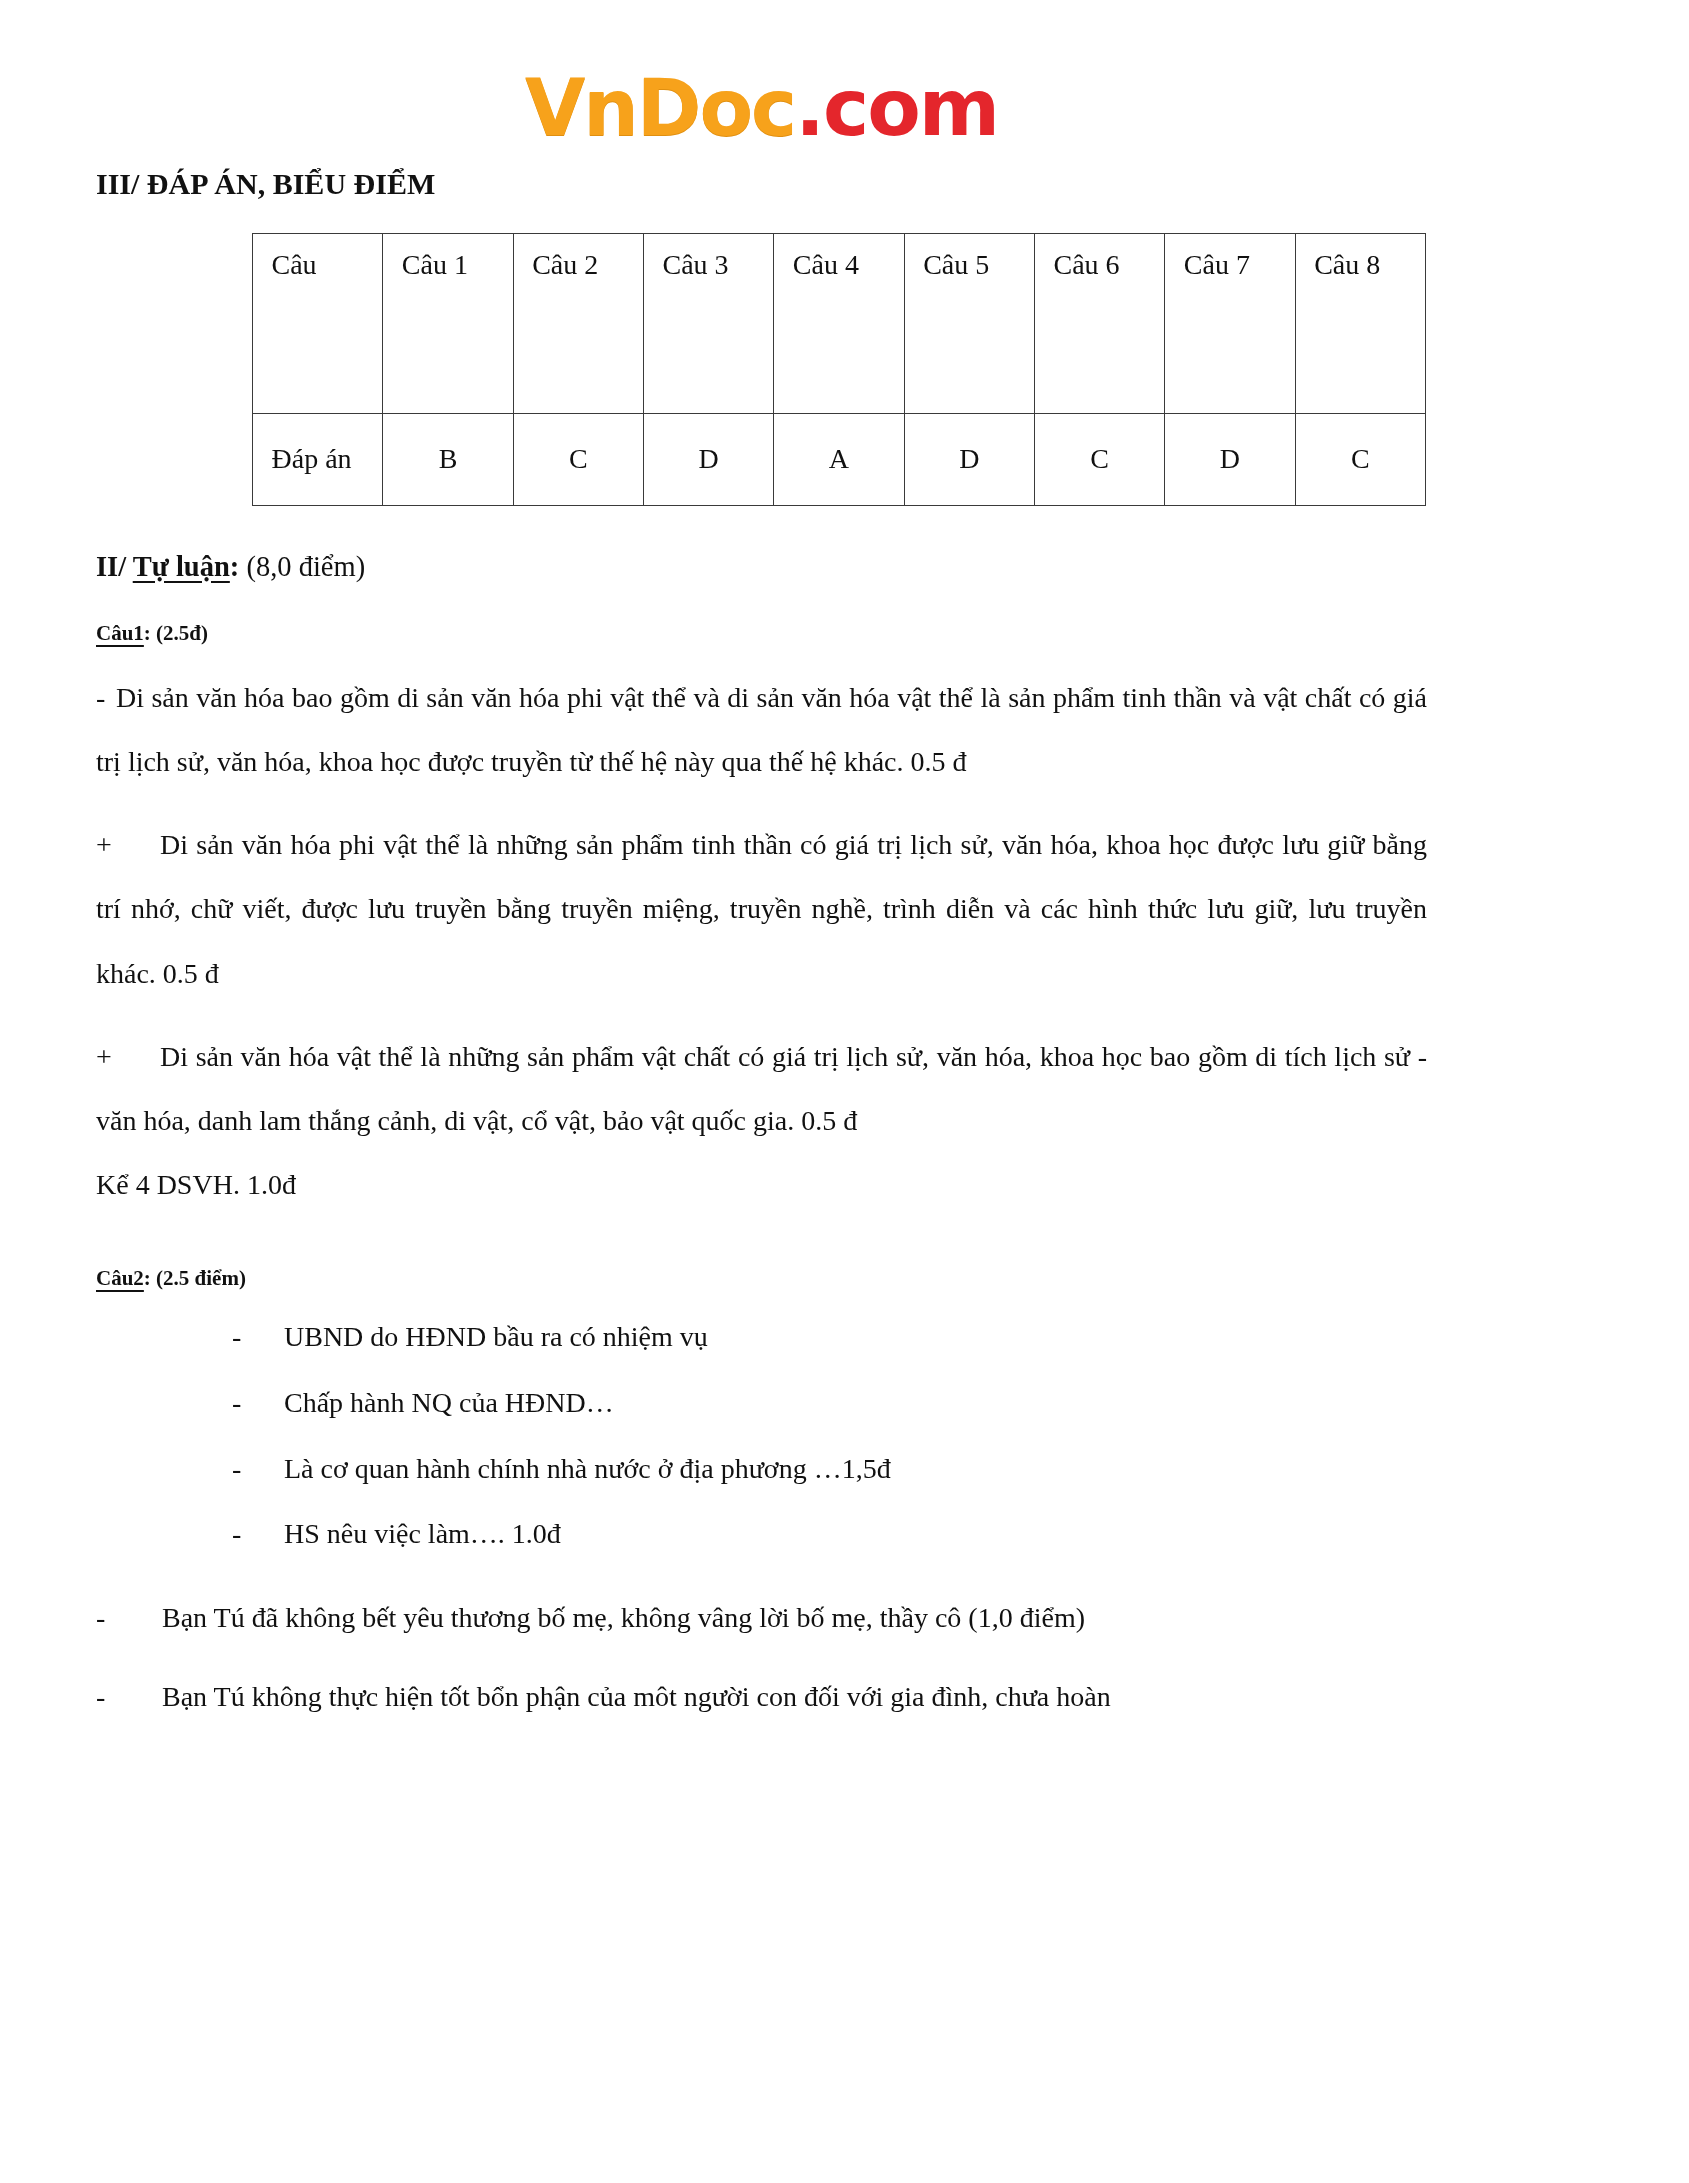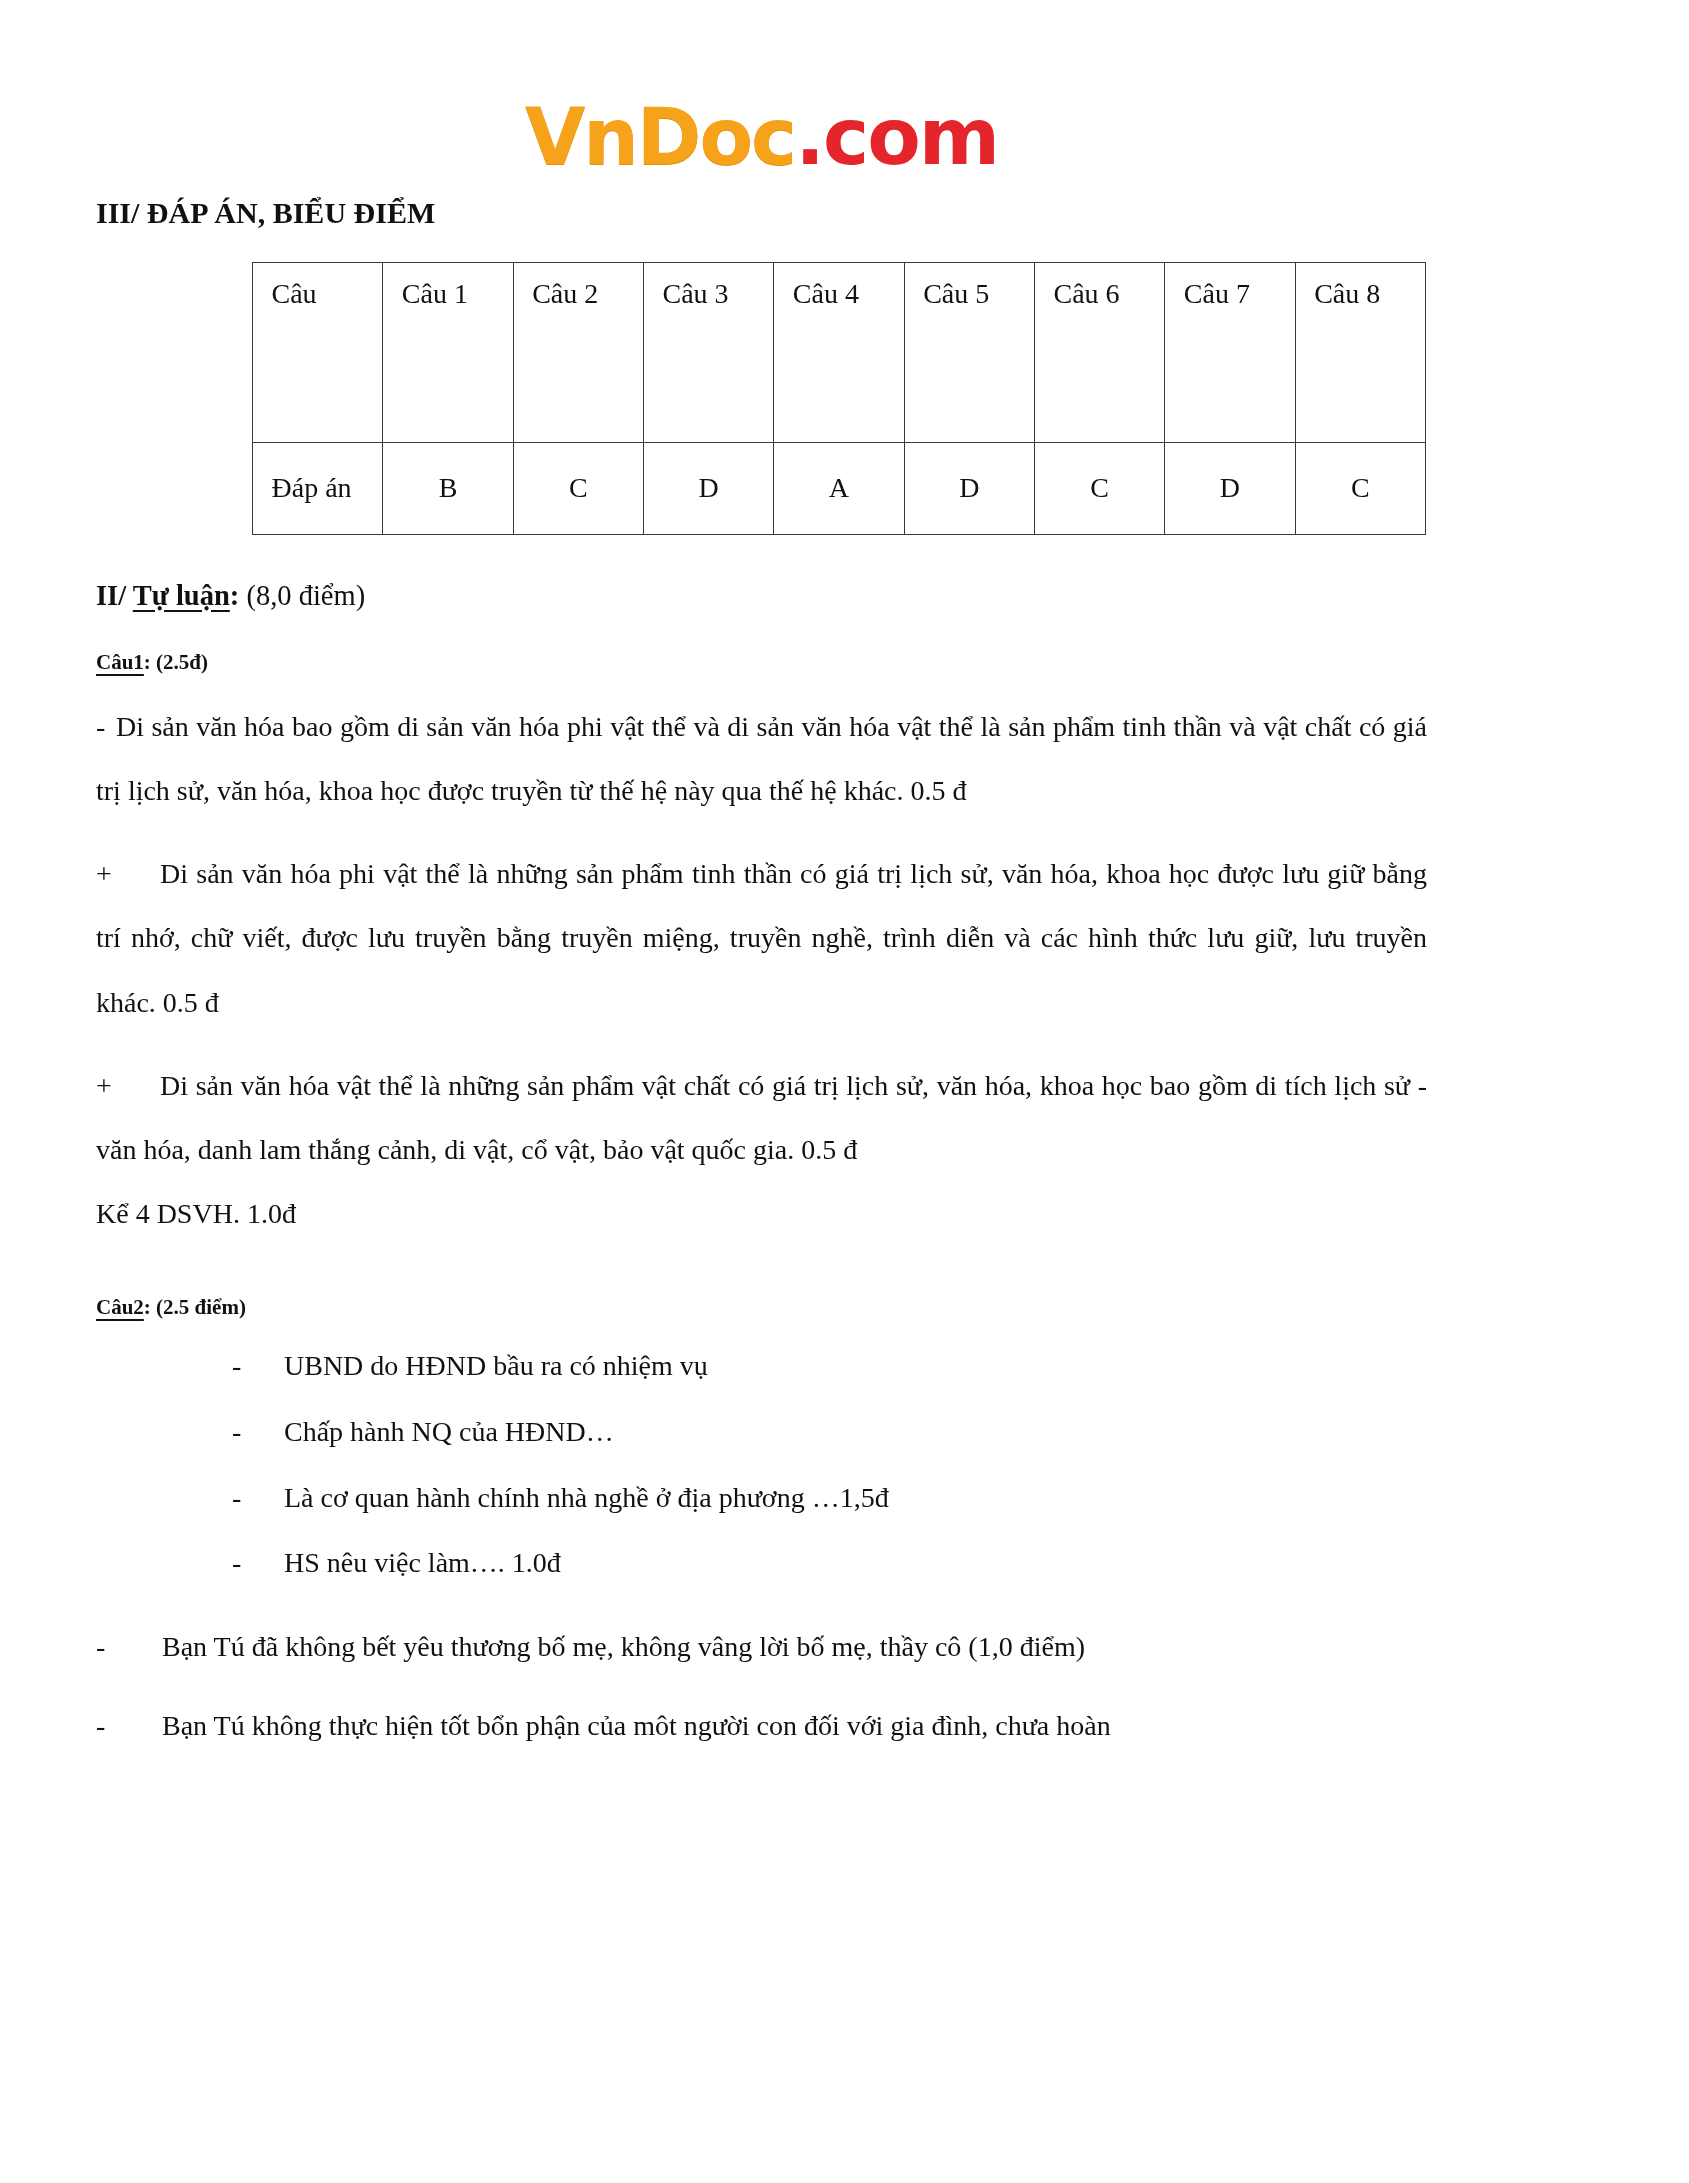"VnDoc.com" .page { padding: 98px 262px 79px 96px -> 69px 262px 79px 96px }
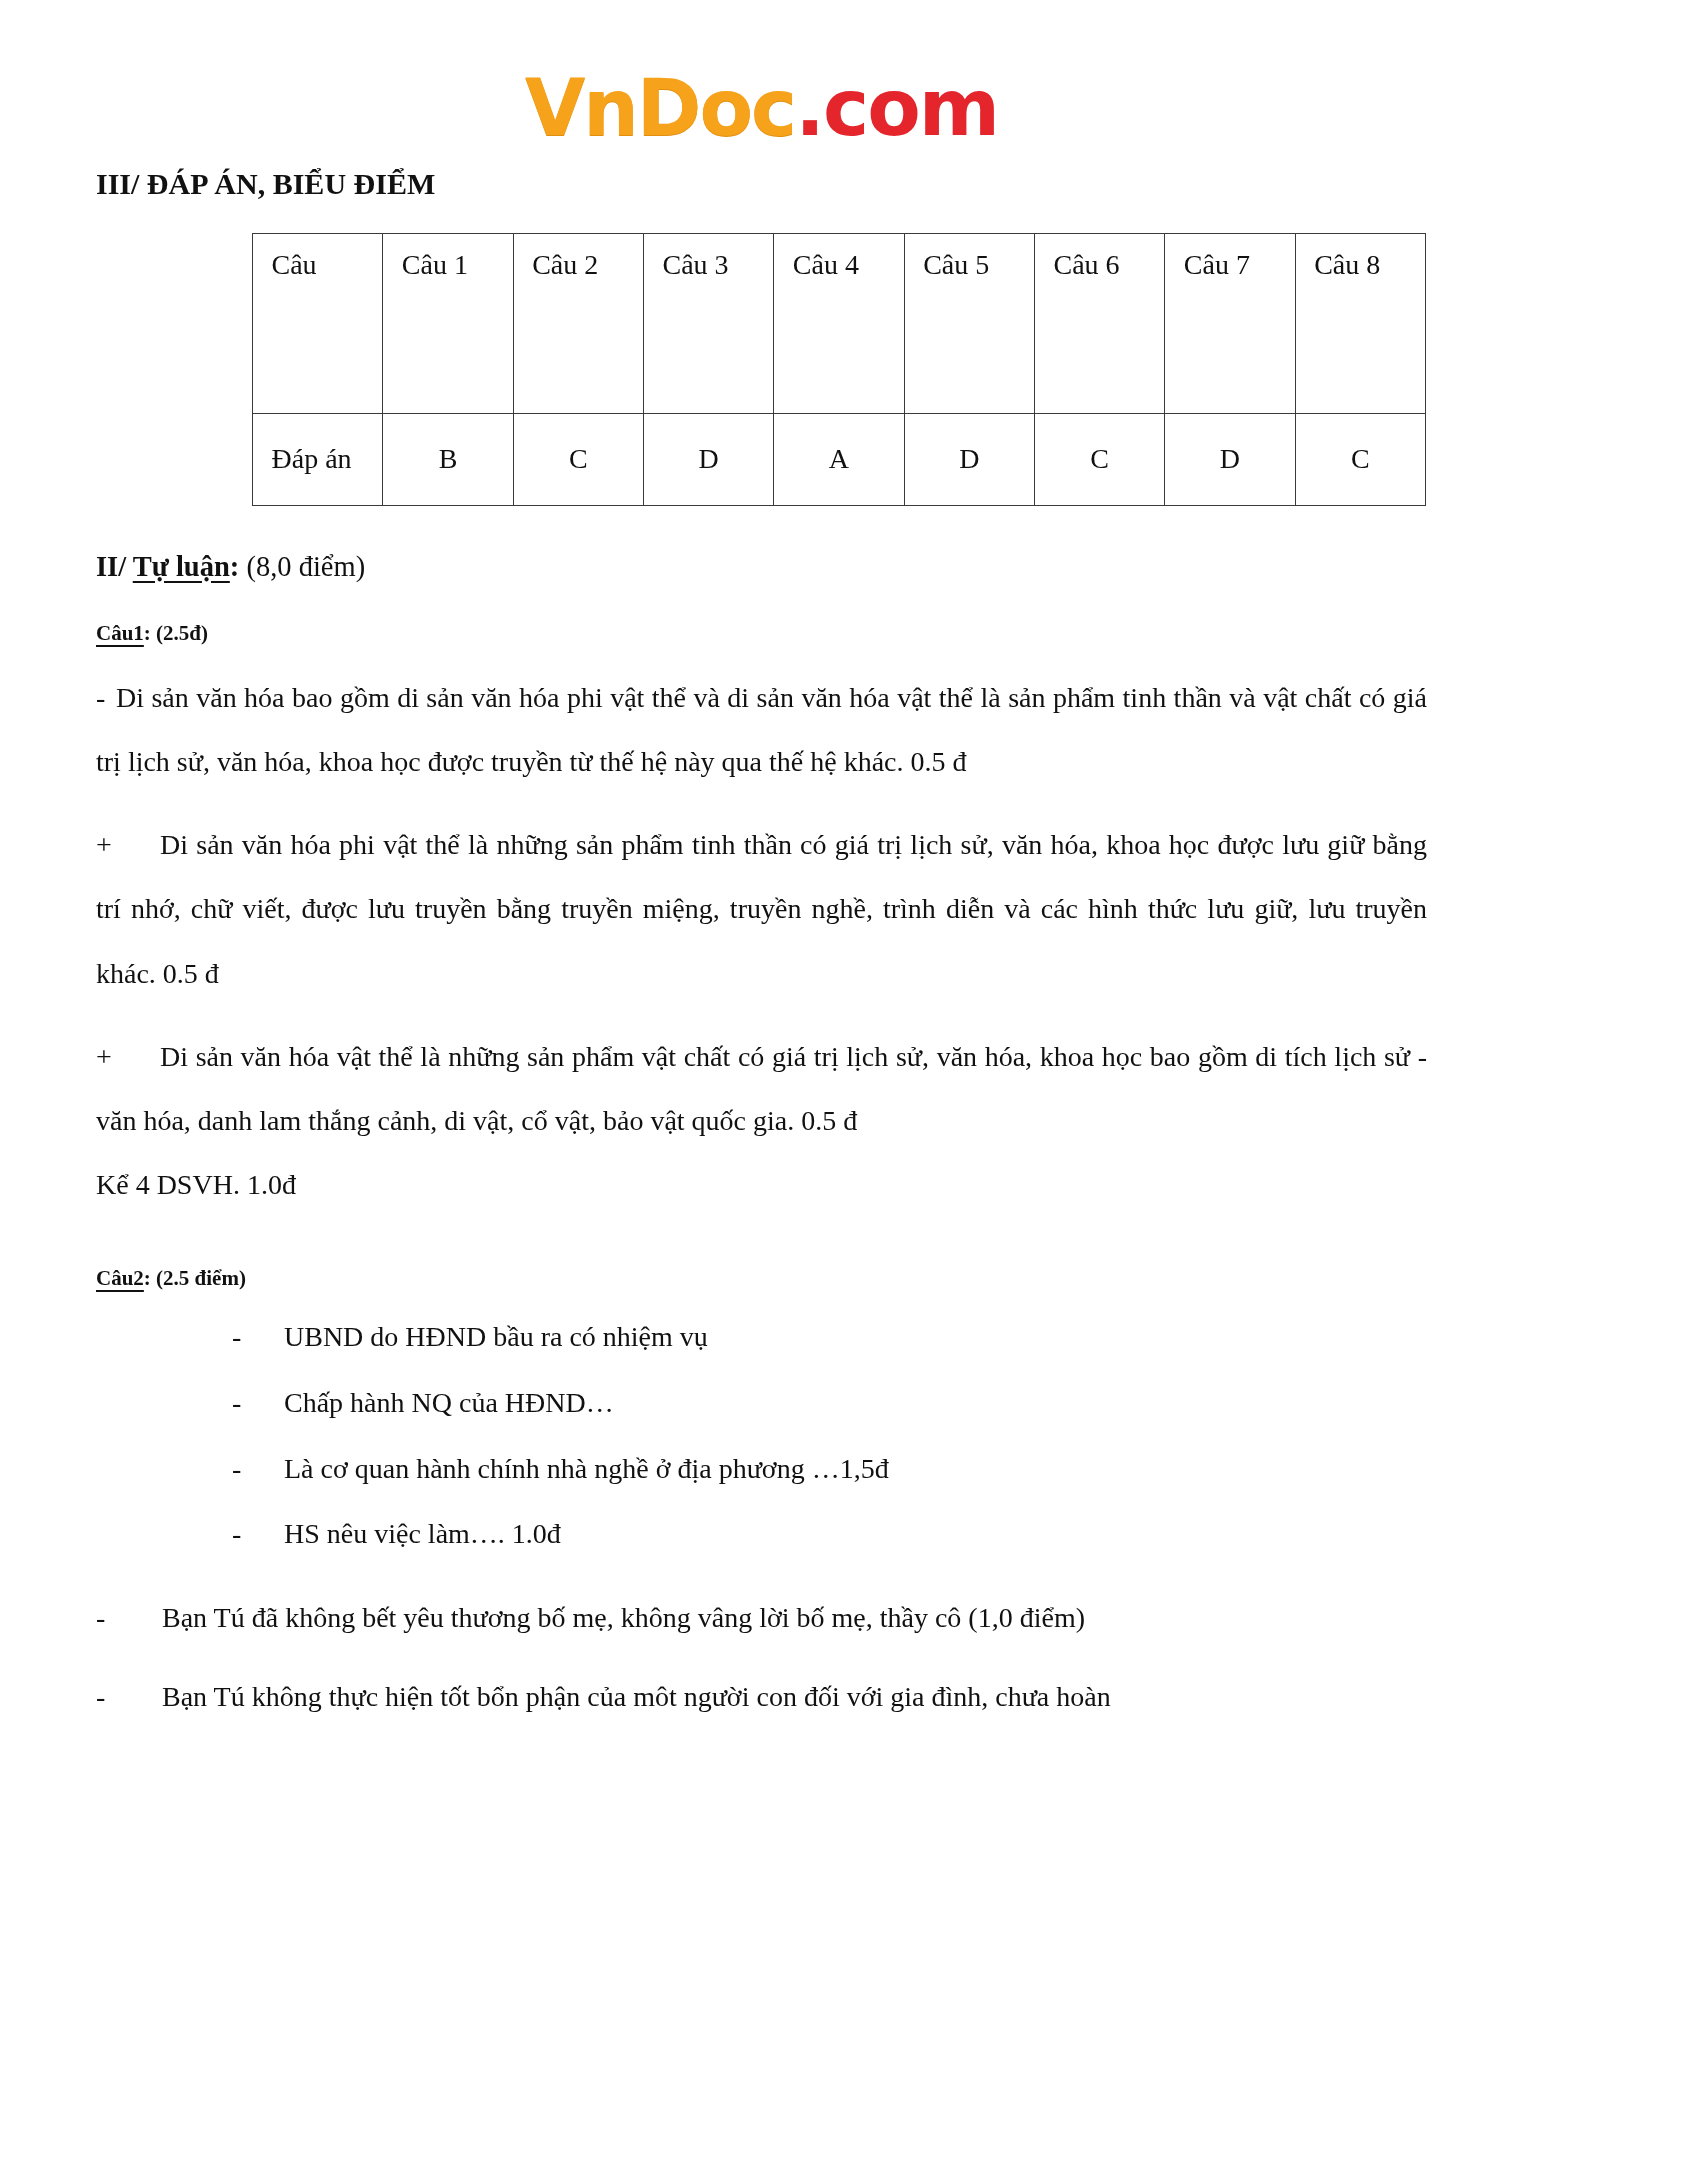"Là cơ quan hành chính" span.txt { text: nghề -> nước }
